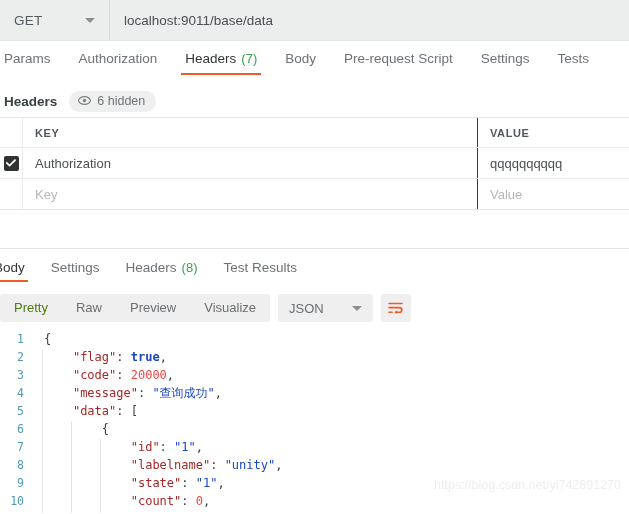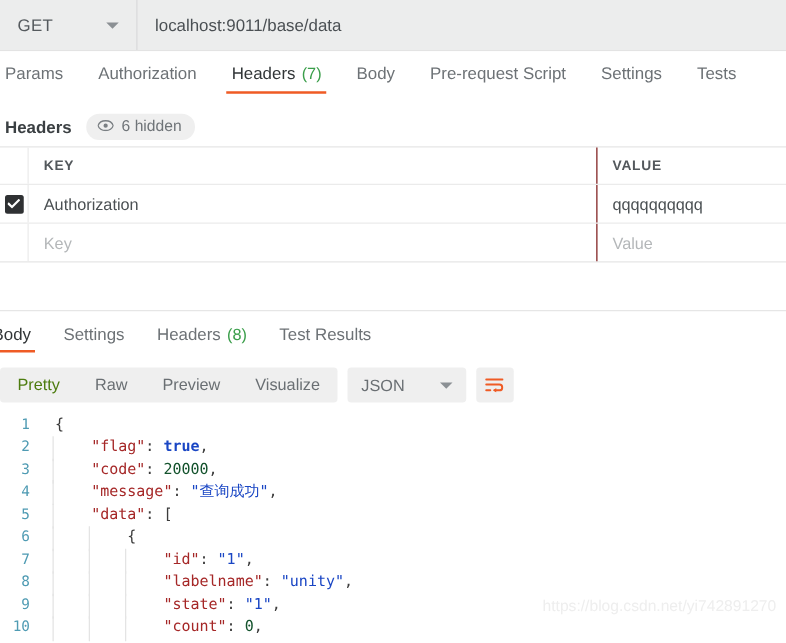"20000" .n { color: #14532d -> #ef4444 }
